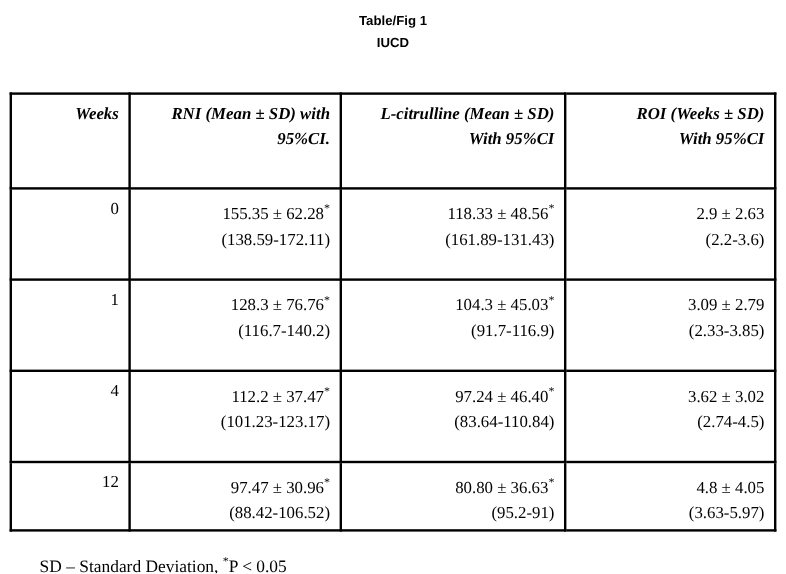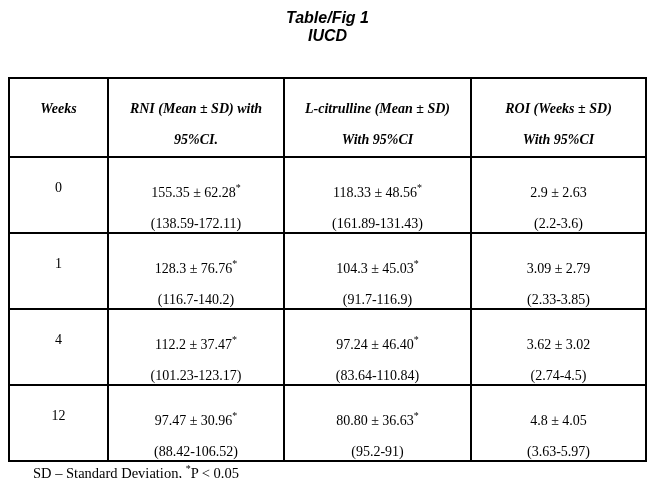"Table/Fig 1" .title-block { font-size: 16px -> 11px; font-style: italic -> none }
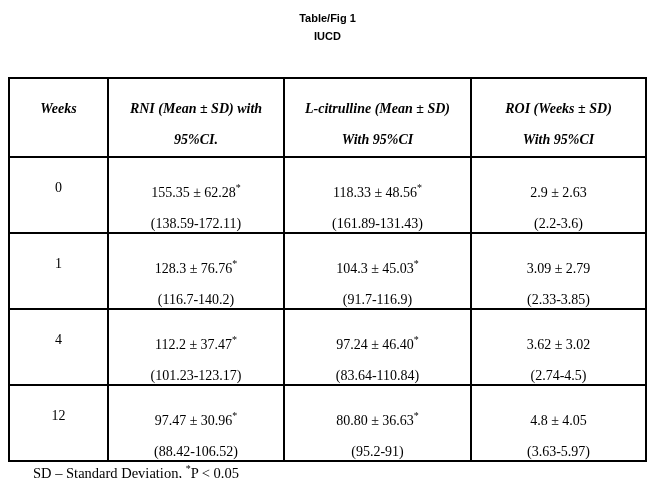"Weeks" .data-table th, .data-table td { padding: 21px 8px 0 8px -> 8px 8px 0 8px; text-align: center -> right }
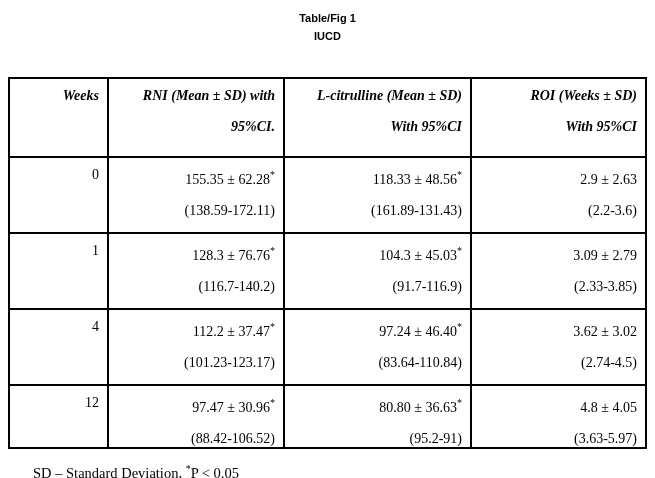"95%CI." .line + .line { margin-top: 14px -> 4px }
